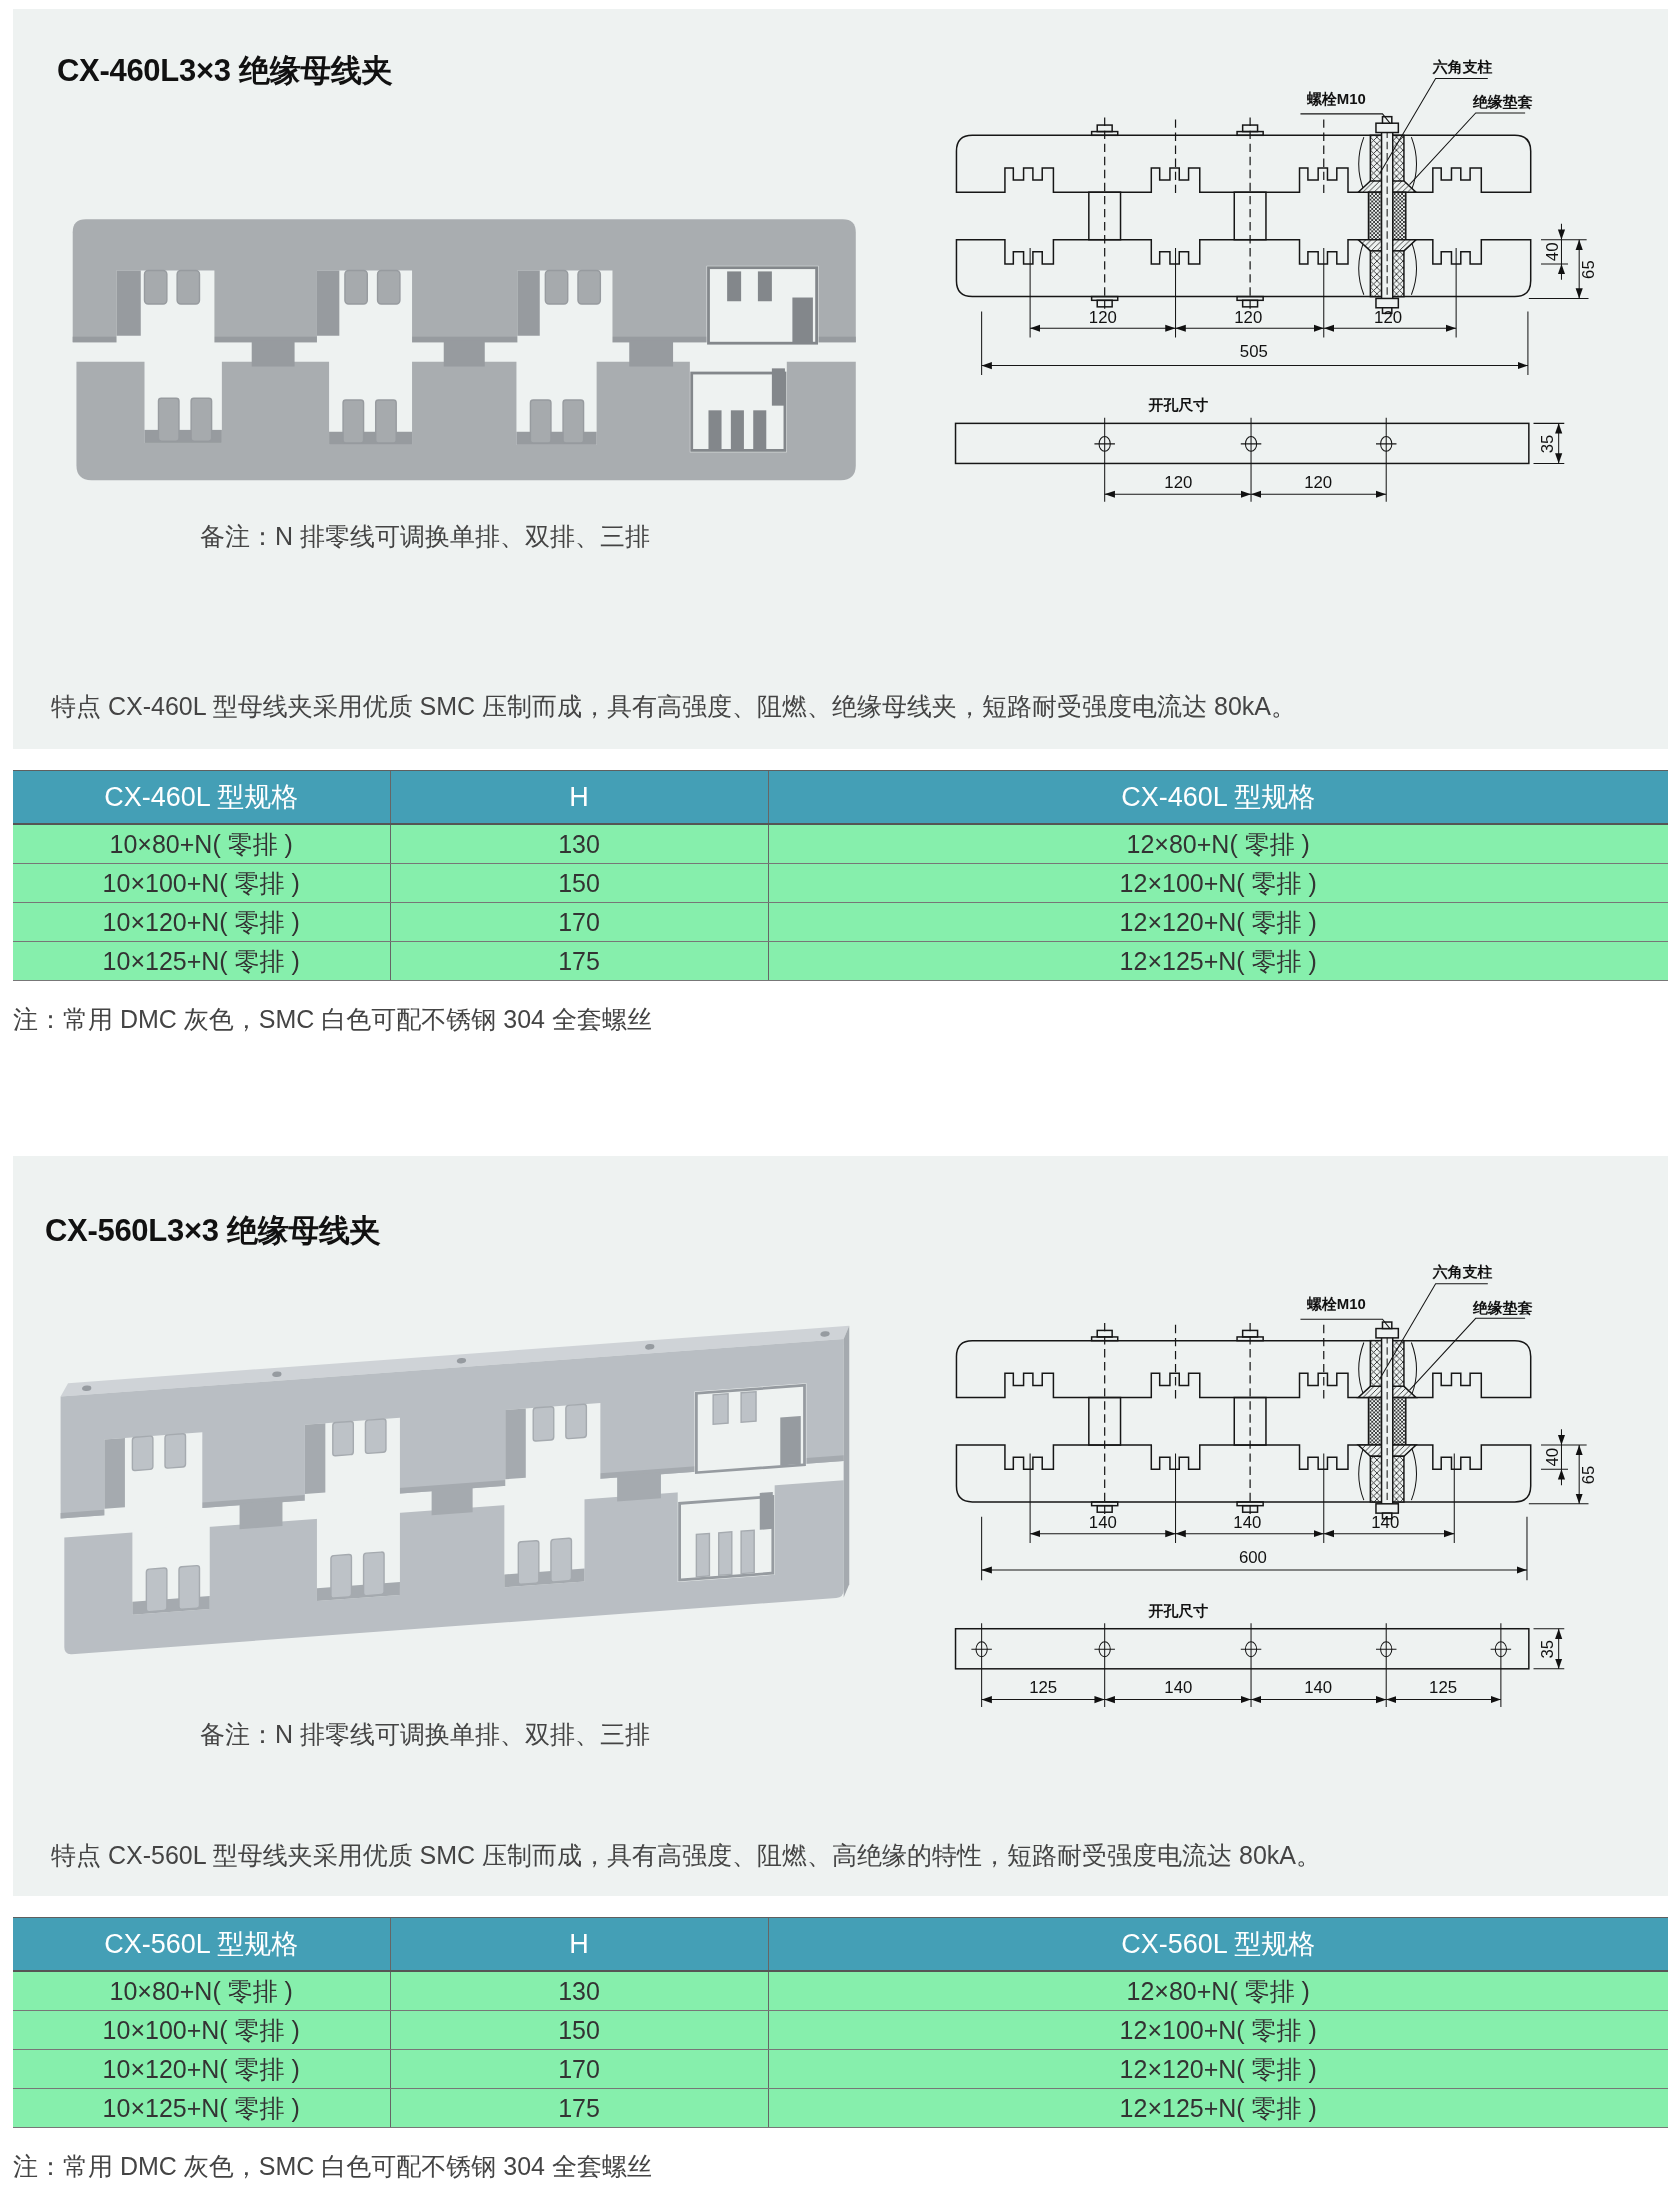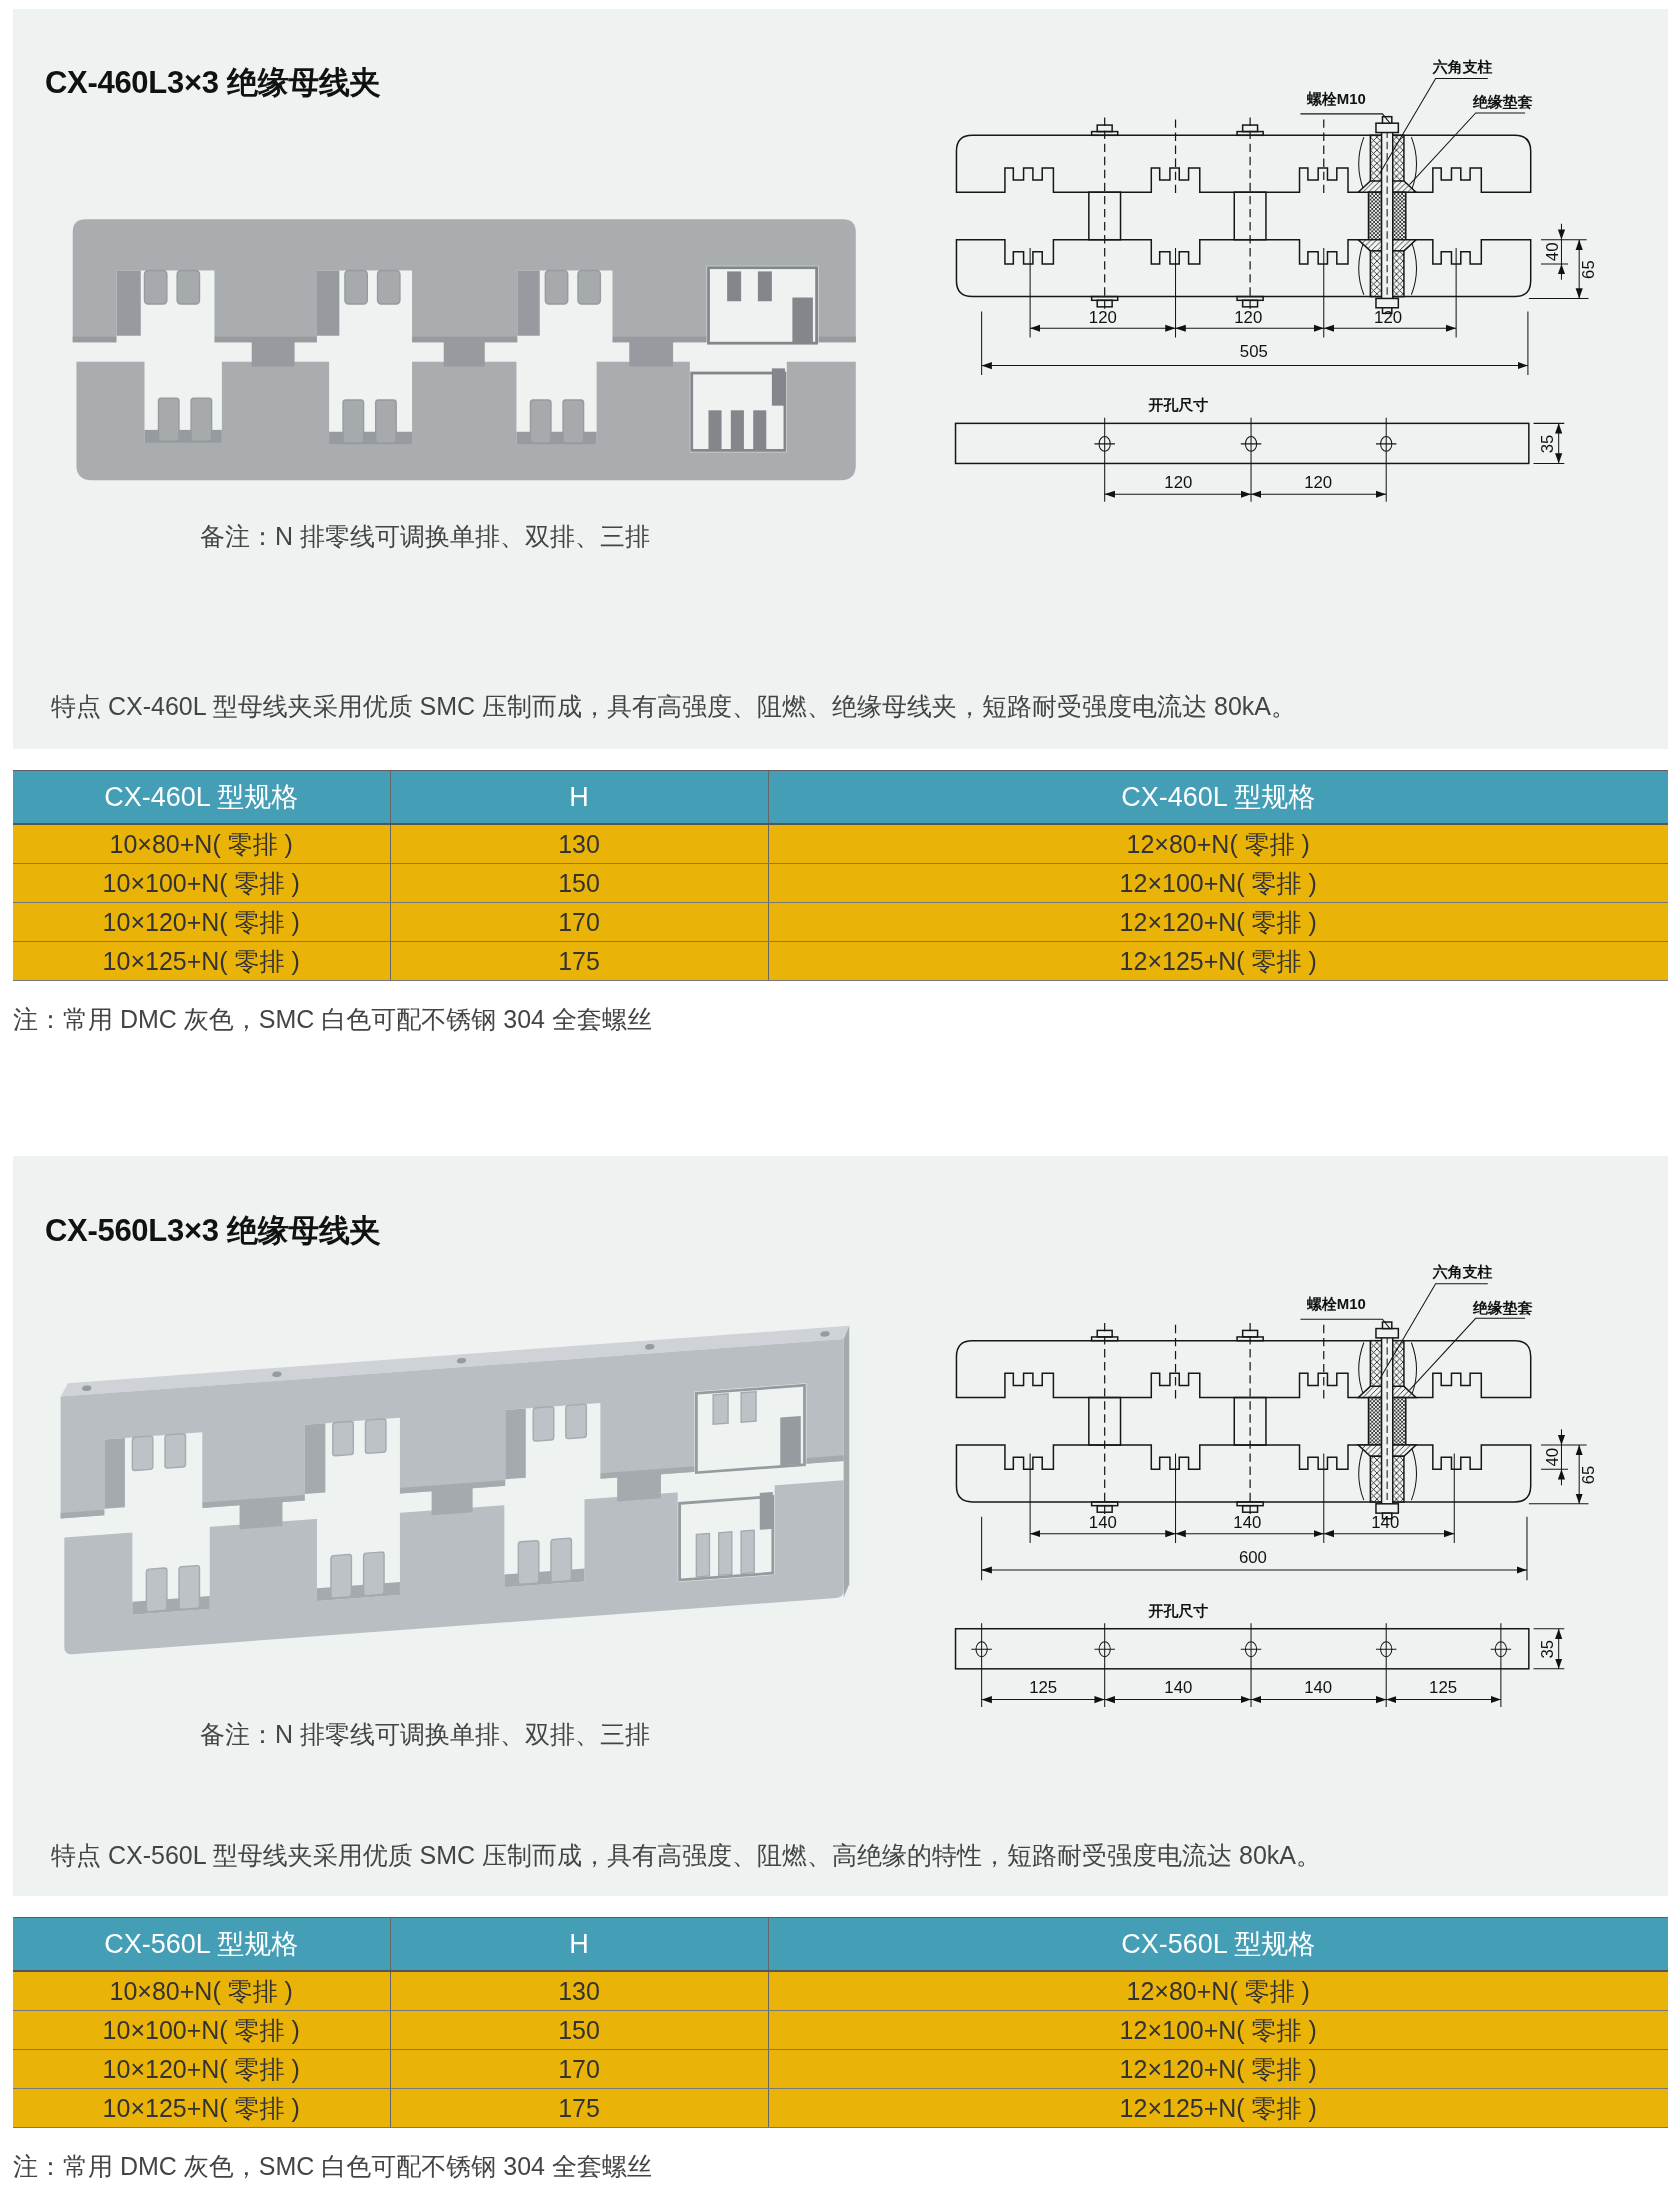"CX-460L3×3 绝缘母线夹" h2.title { margin-left: none -> 12px; top: 57px -> 45px }
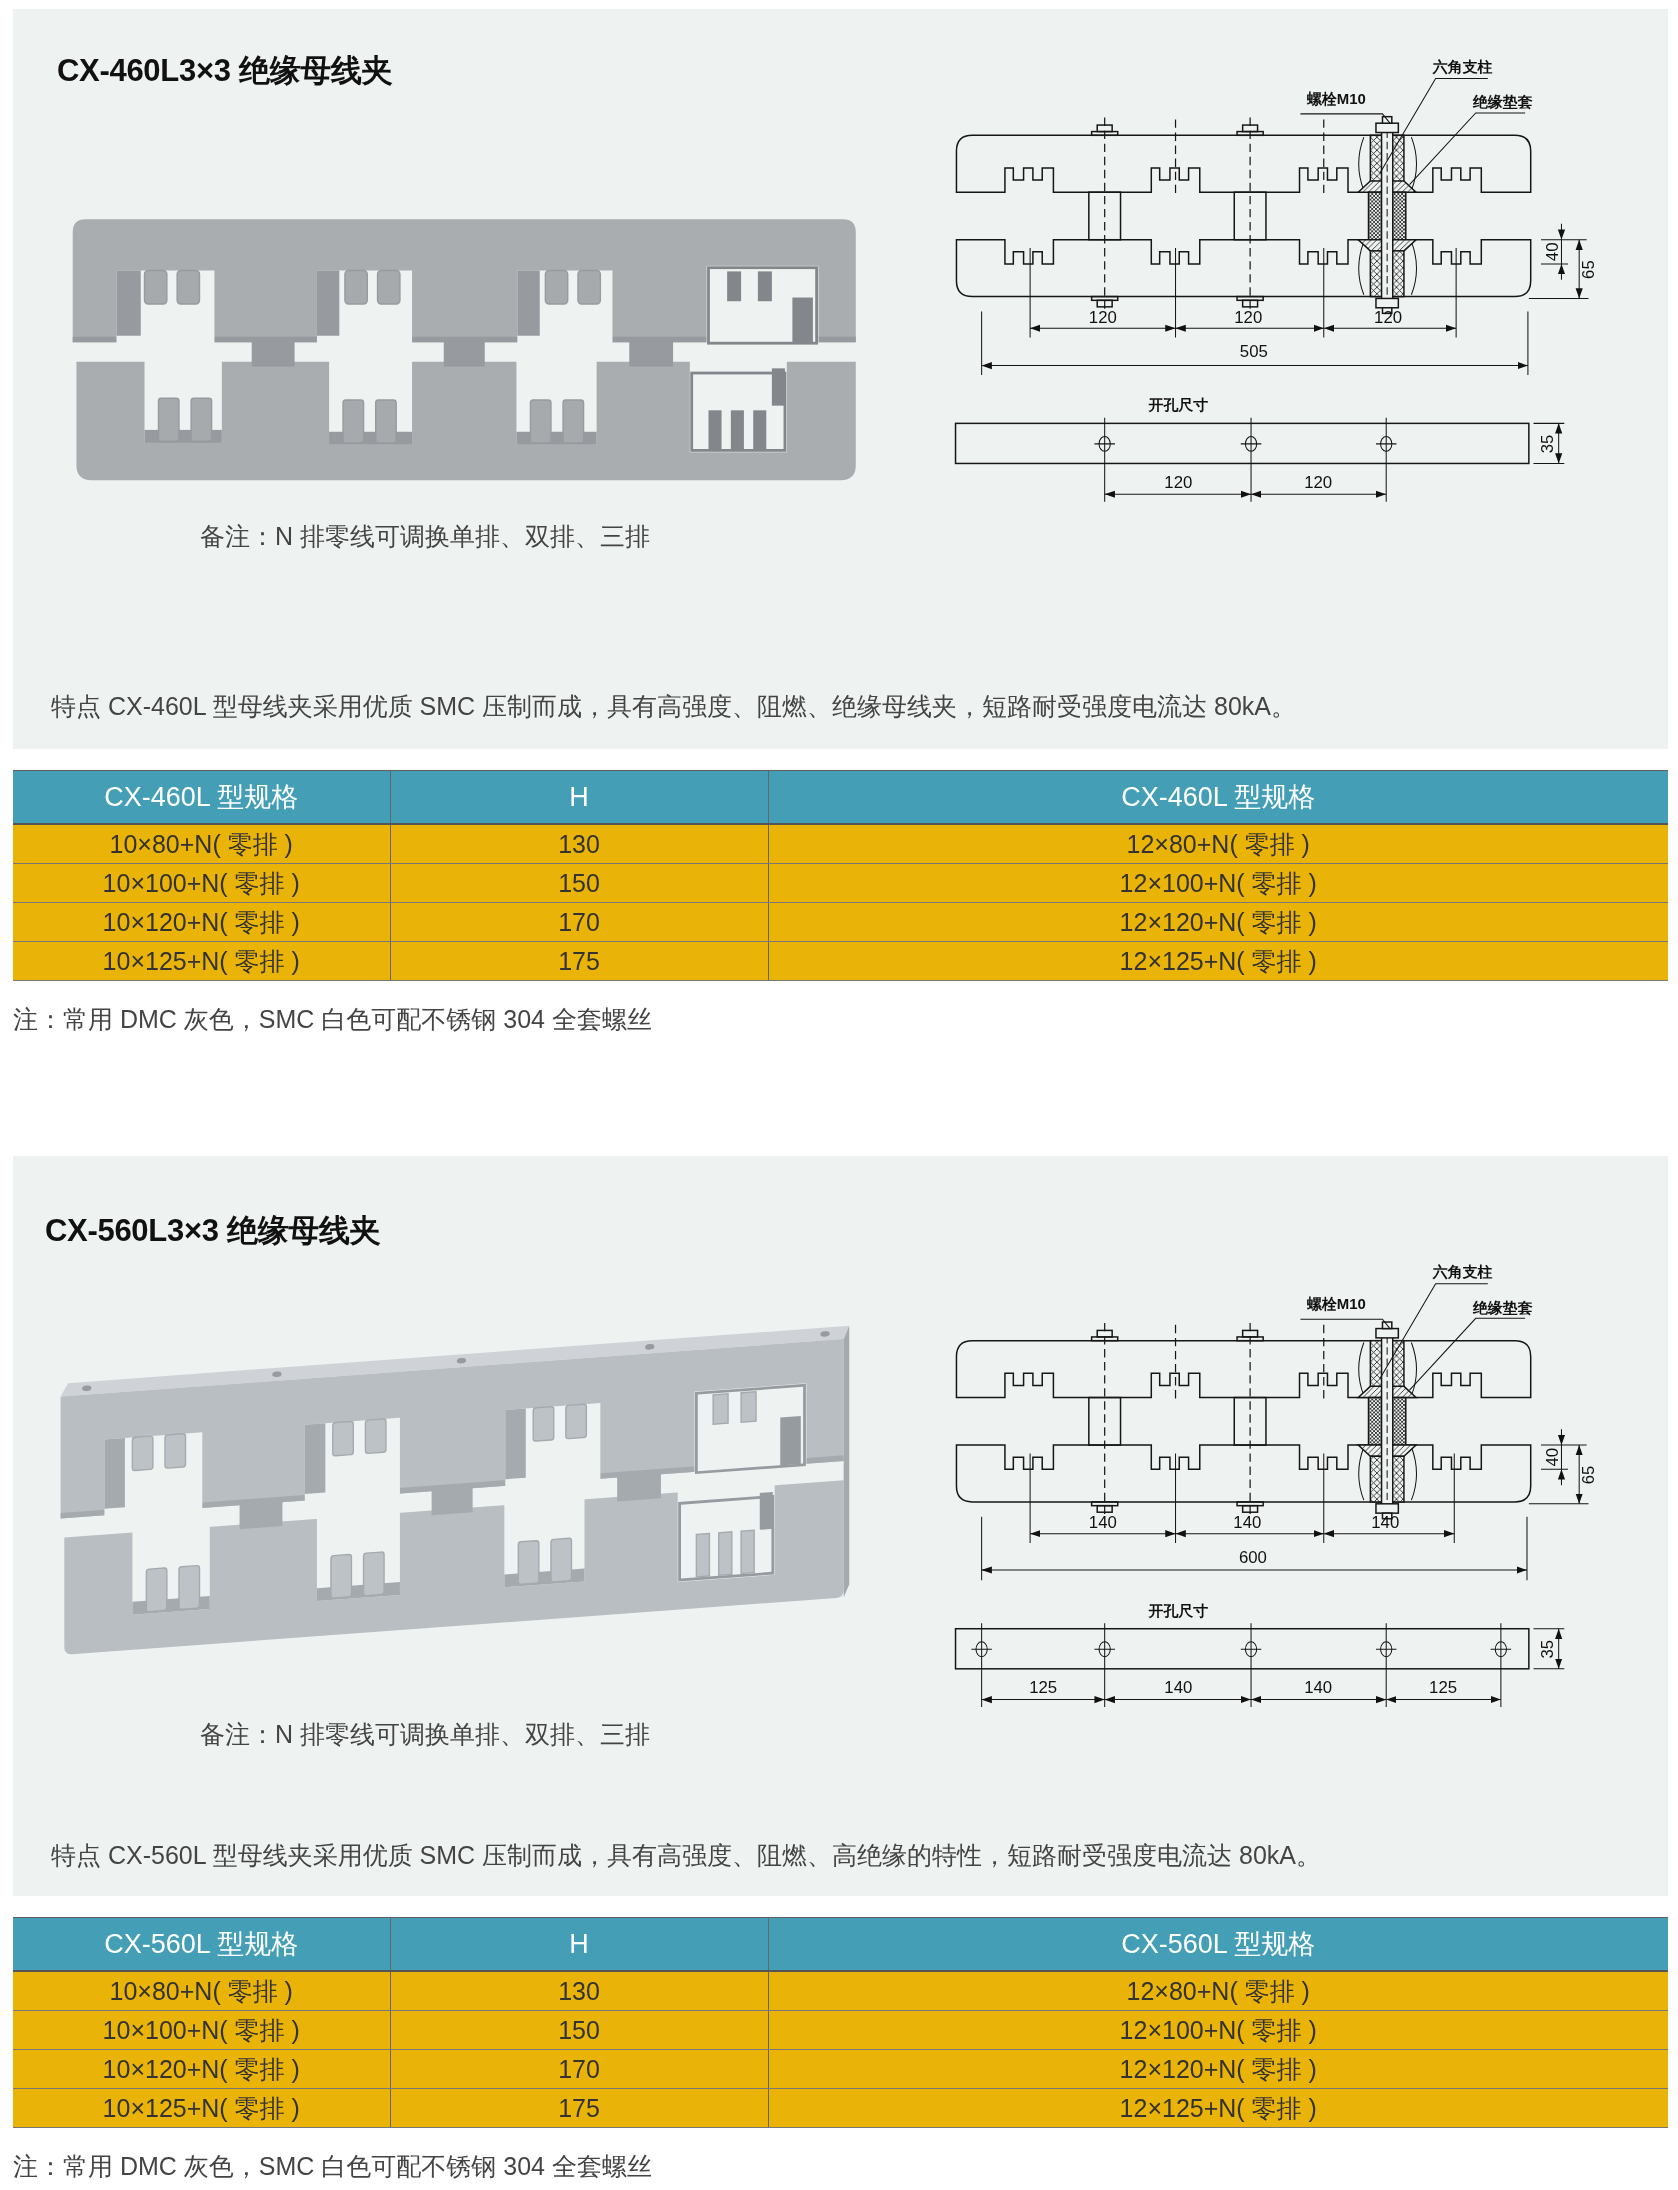"10×80+N( 零排 )" table.spec td { background: #eab308 -> #86efac }
